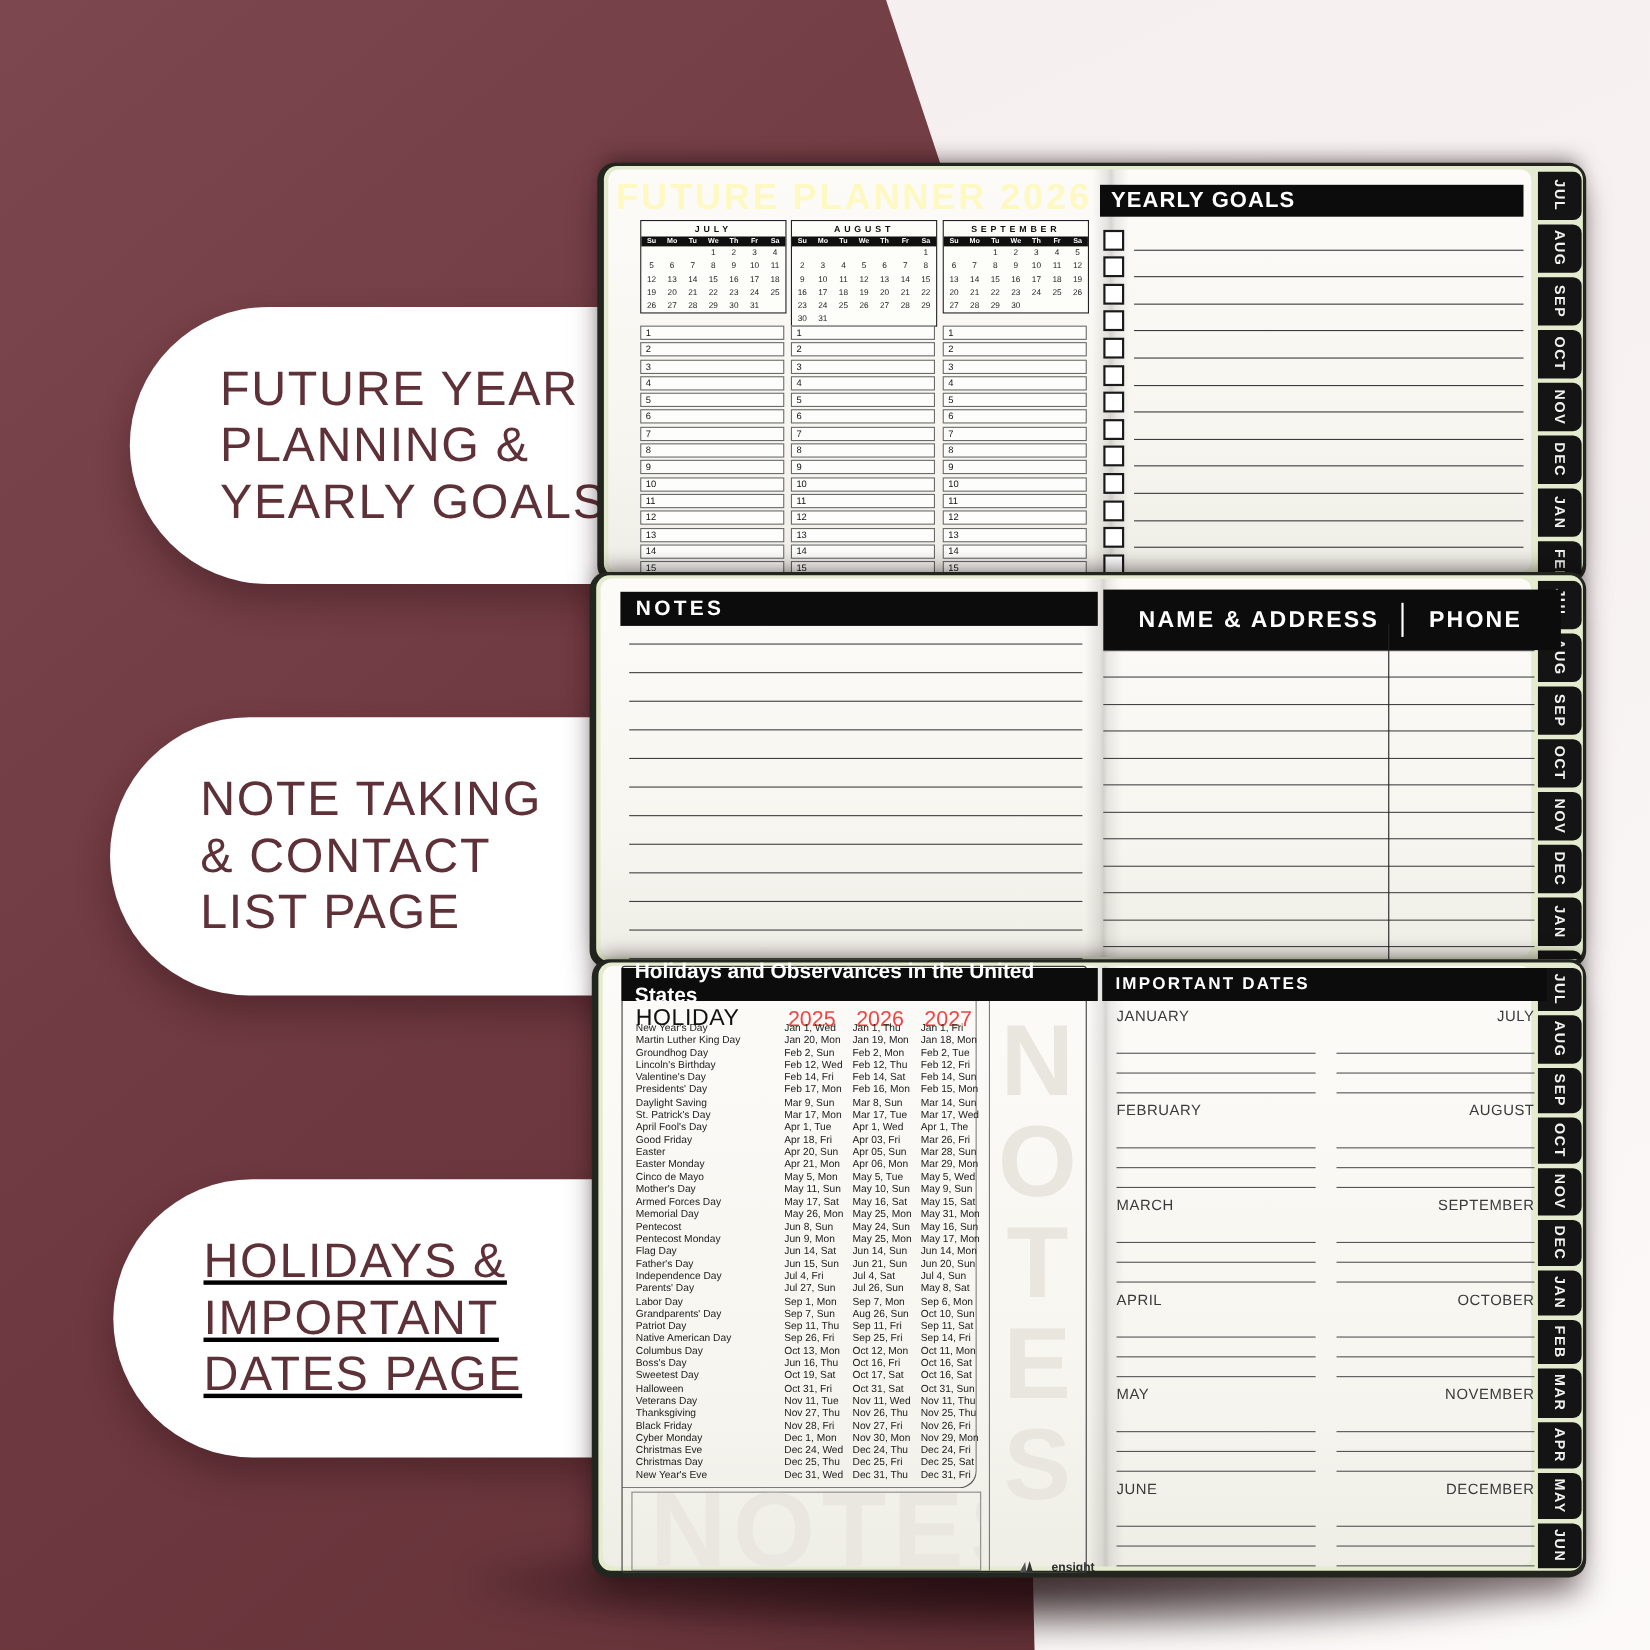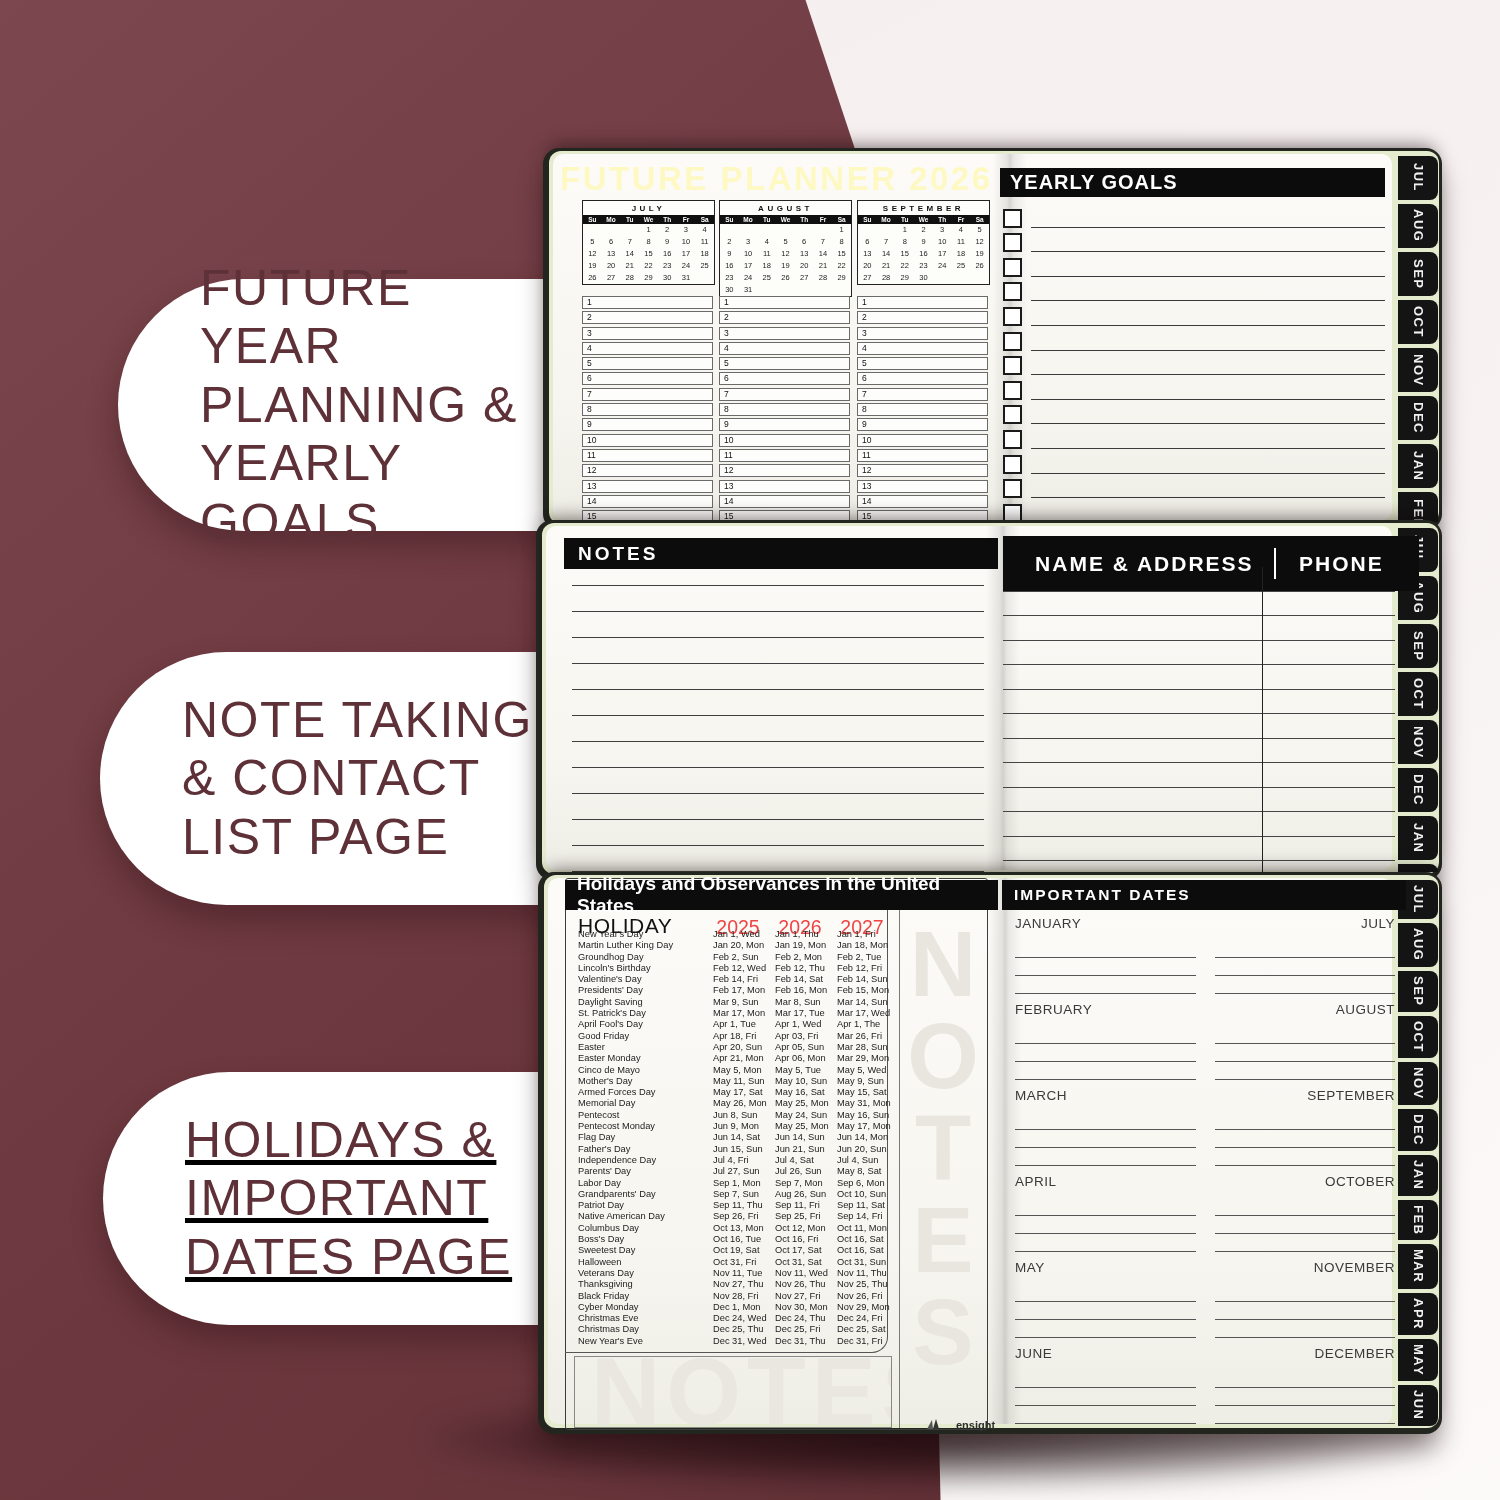"FUTURE YEAR" .callout-text { font-size: 50px -> 44px }
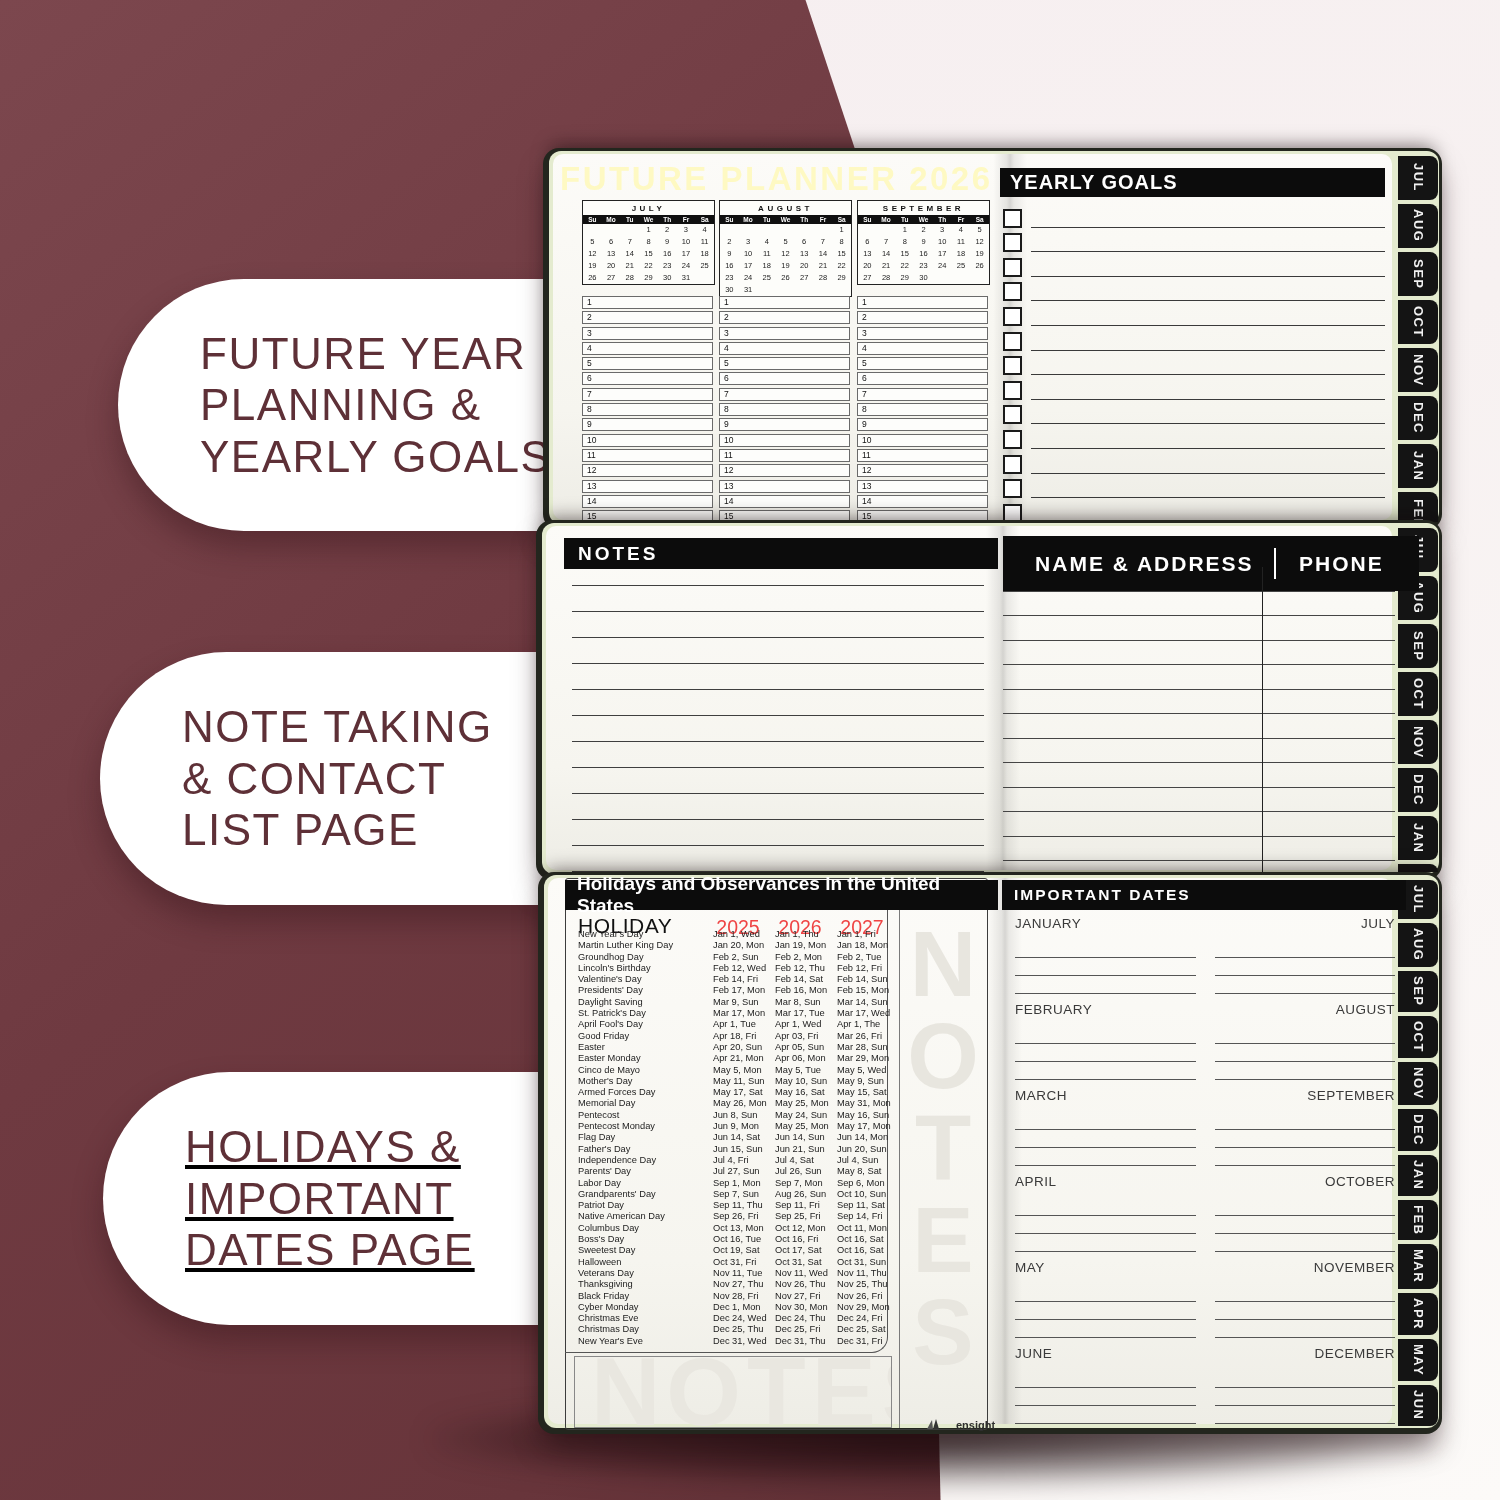"Oct 16, Tue" span { text: Oct 16, Tue -> Jun 16, Thu }
